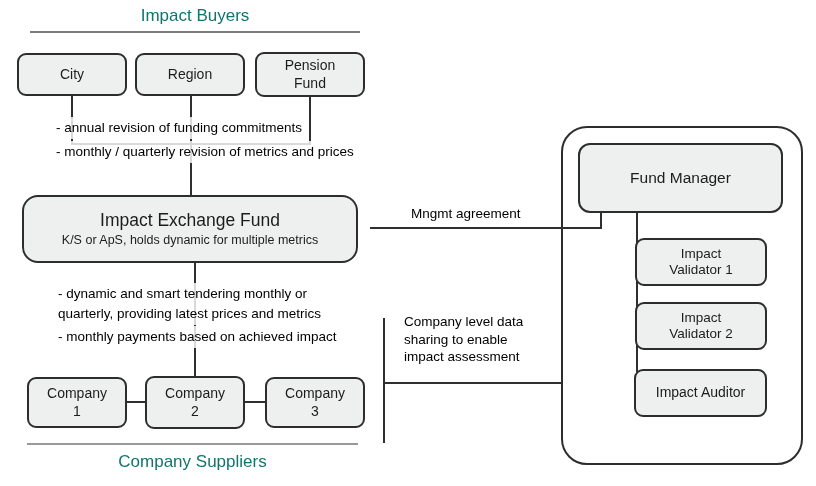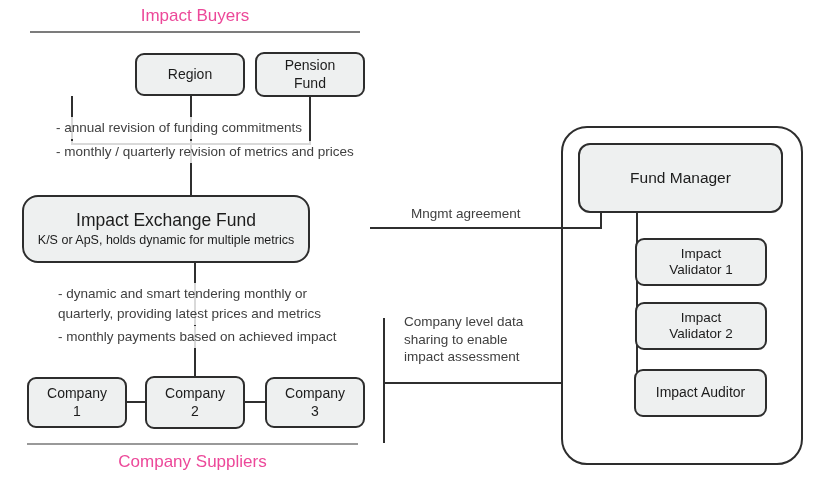"Impact Buyers" .section-title { color: #ec4899 -> #0f766e }
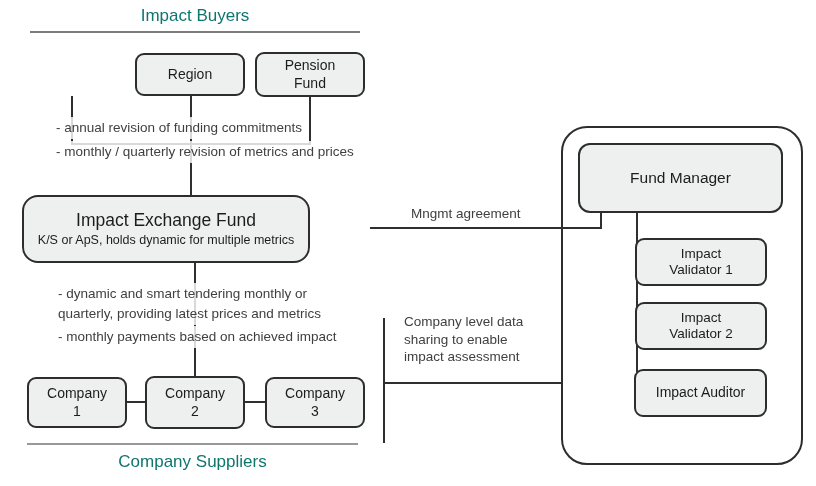"City" div.node { html: none -> <div> <span>City</span> </div> }
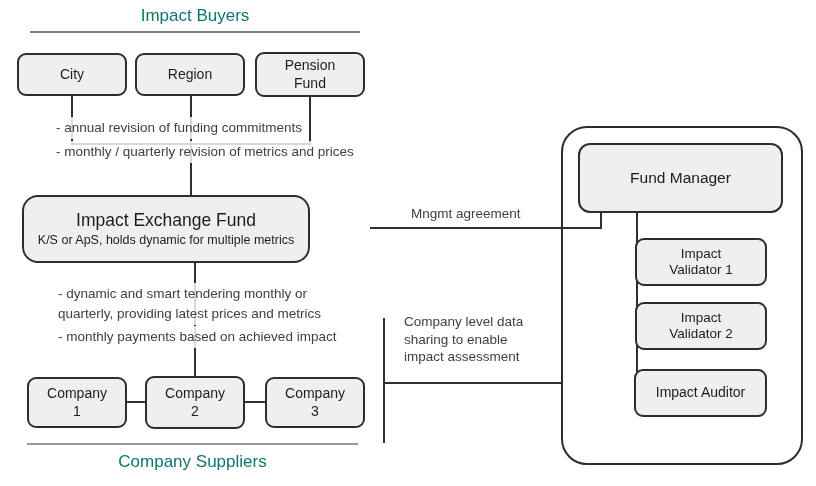"- annual revision of funding" .note { color: #404040 -> #000000 }
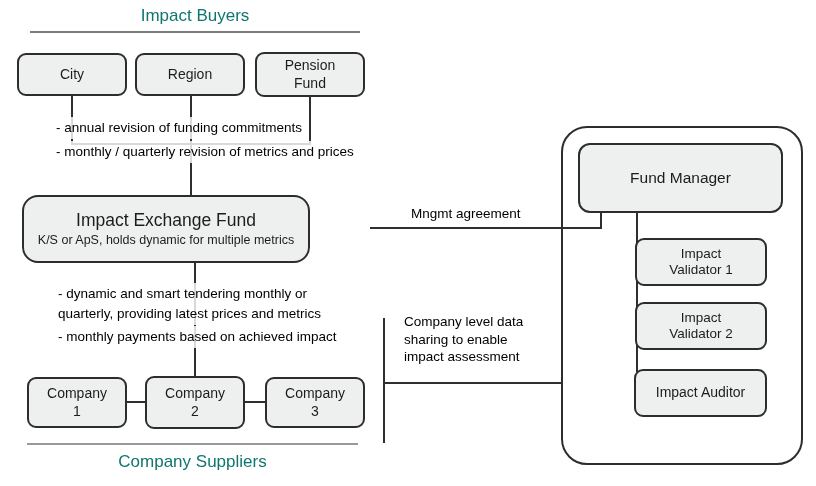"Impact Exchange Fund" div.node { width: 288px -> 336px }
